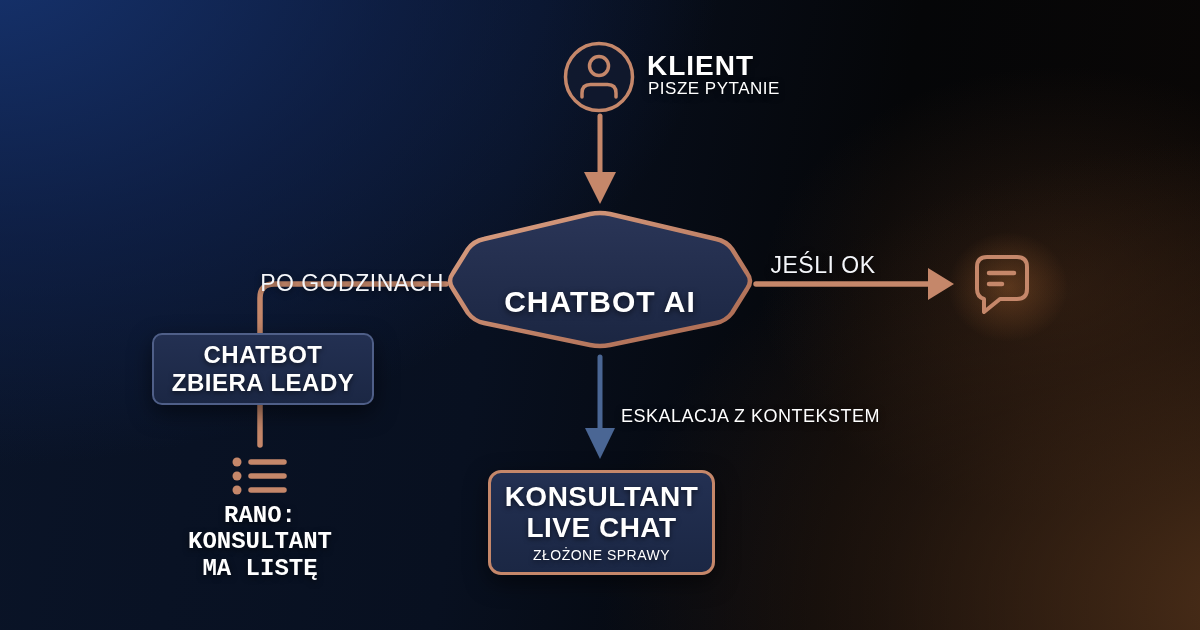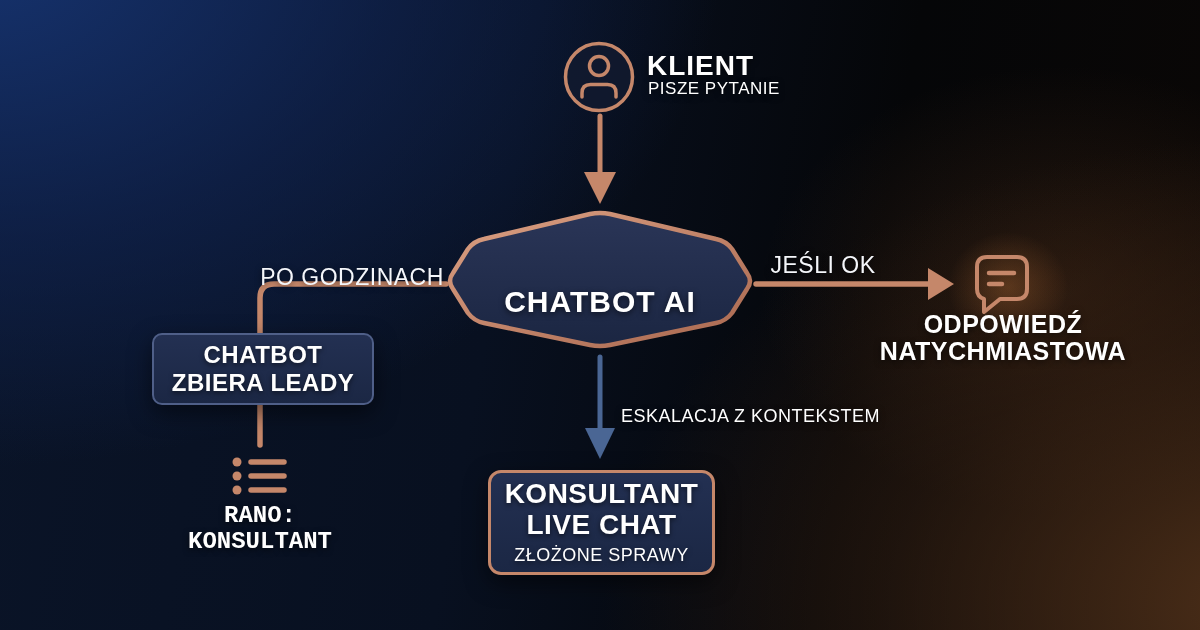"PO GODZINACH" div.abs { top: 264px -> 270px }
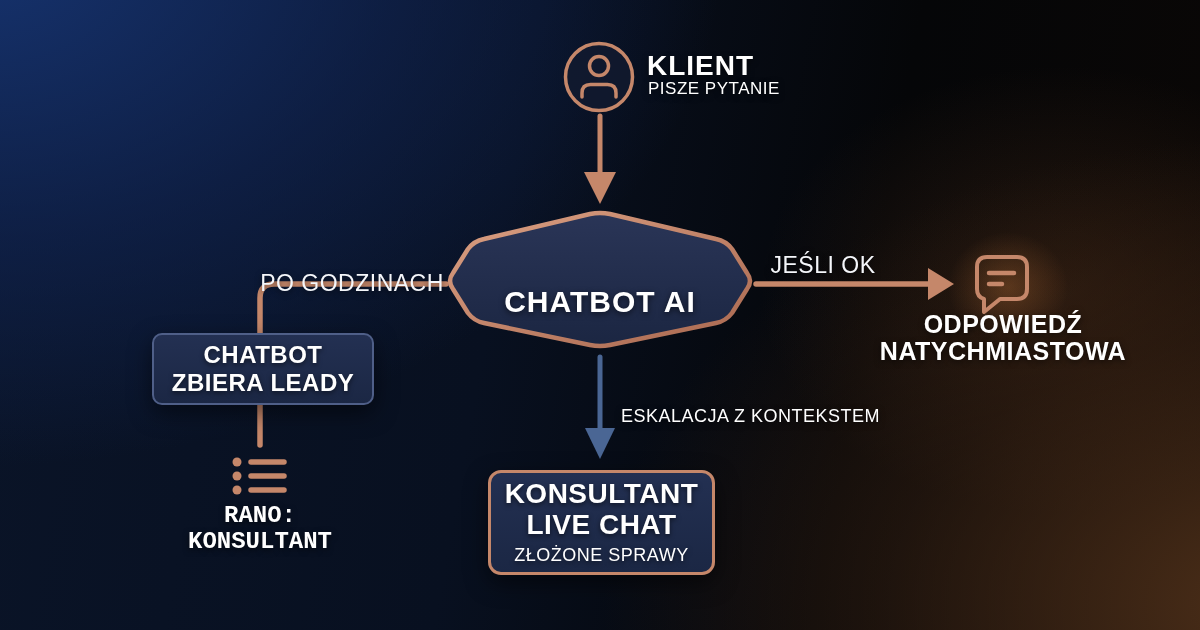"ODPOWIEDŹ" div.abs { html: <div> <div>ODPOWIEDŹ</div> <div>NATYCHMIASTOWA</div> </div> -> none }
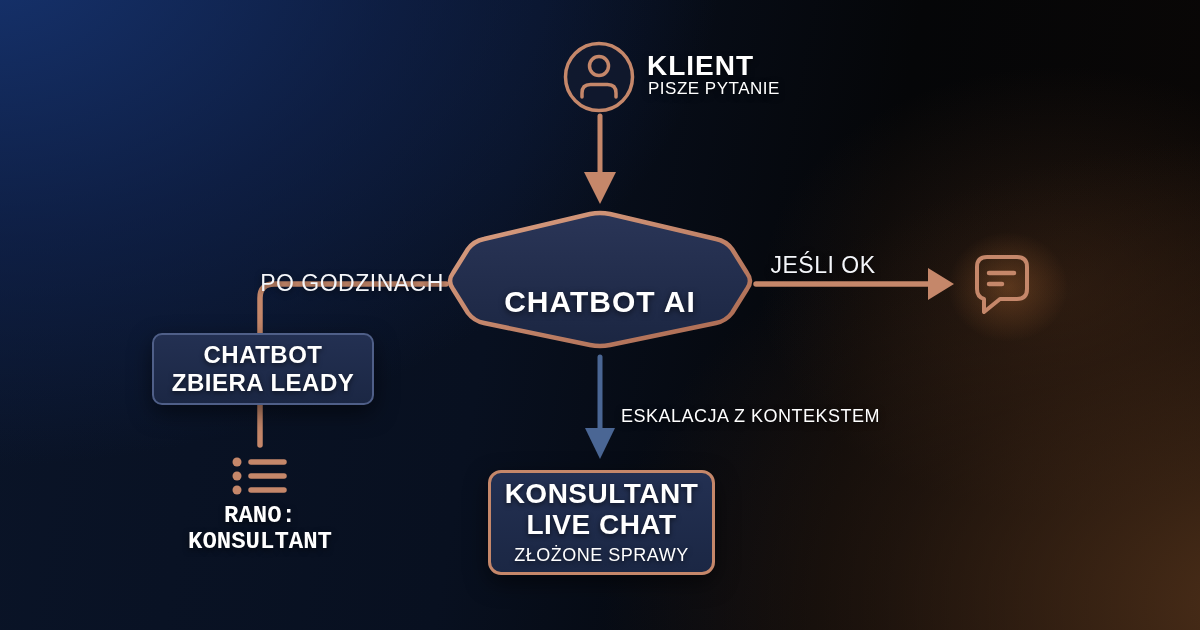"MA LISTĘ" div.txt { html: none -> <div>MA LISTĘ</div> }
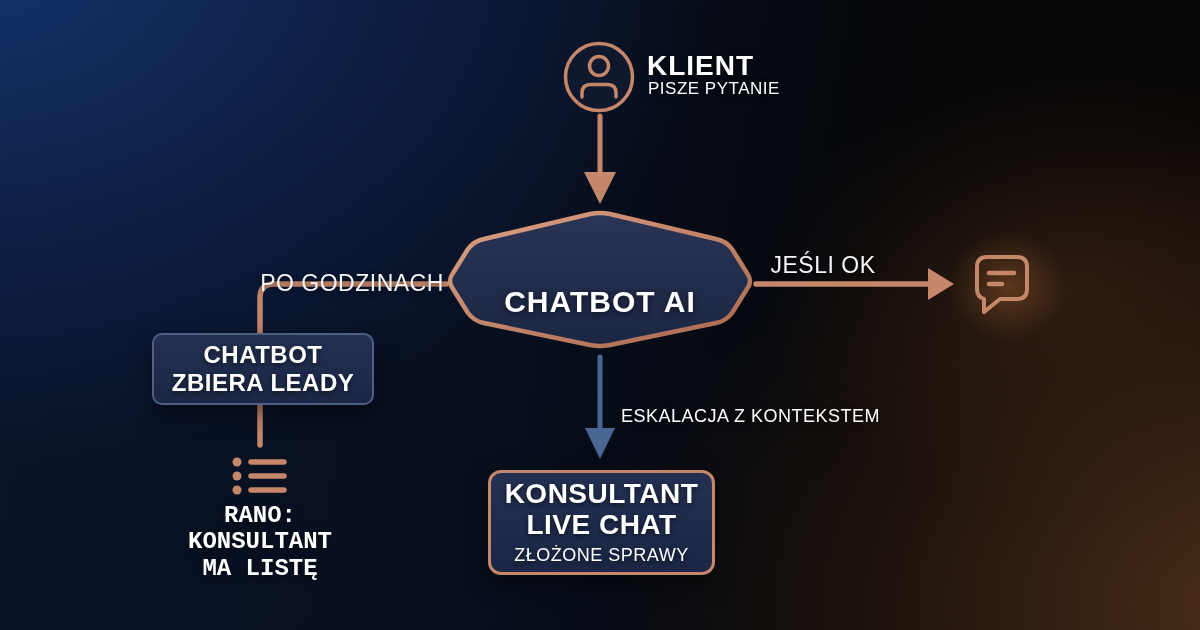"ZŁOŻONE SPRAWY" .box-konsultant .s { font-size: 18px -> 14px }
